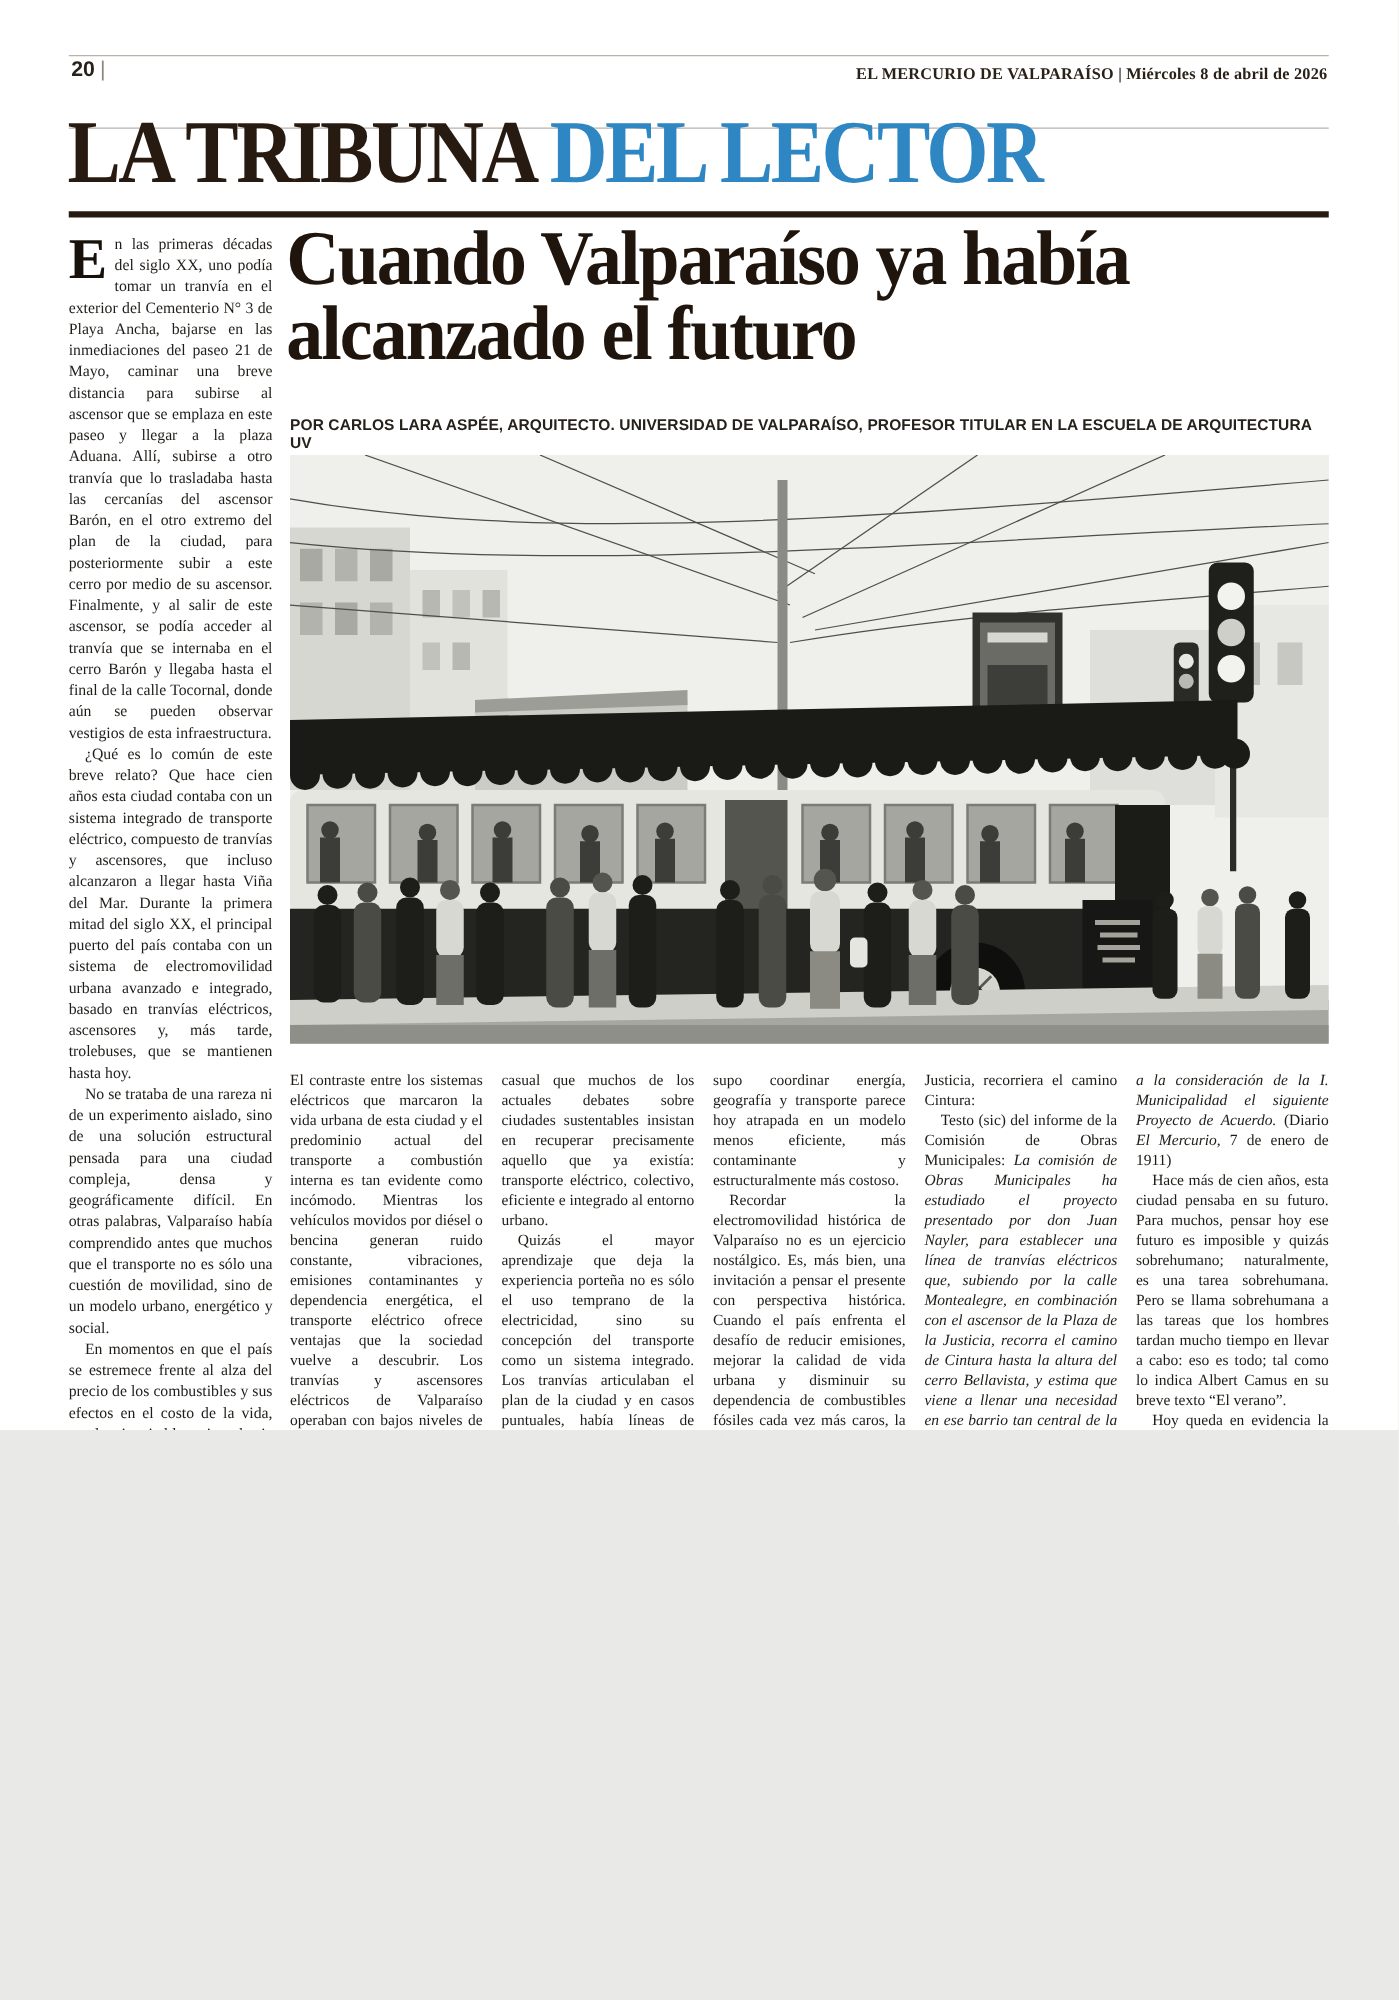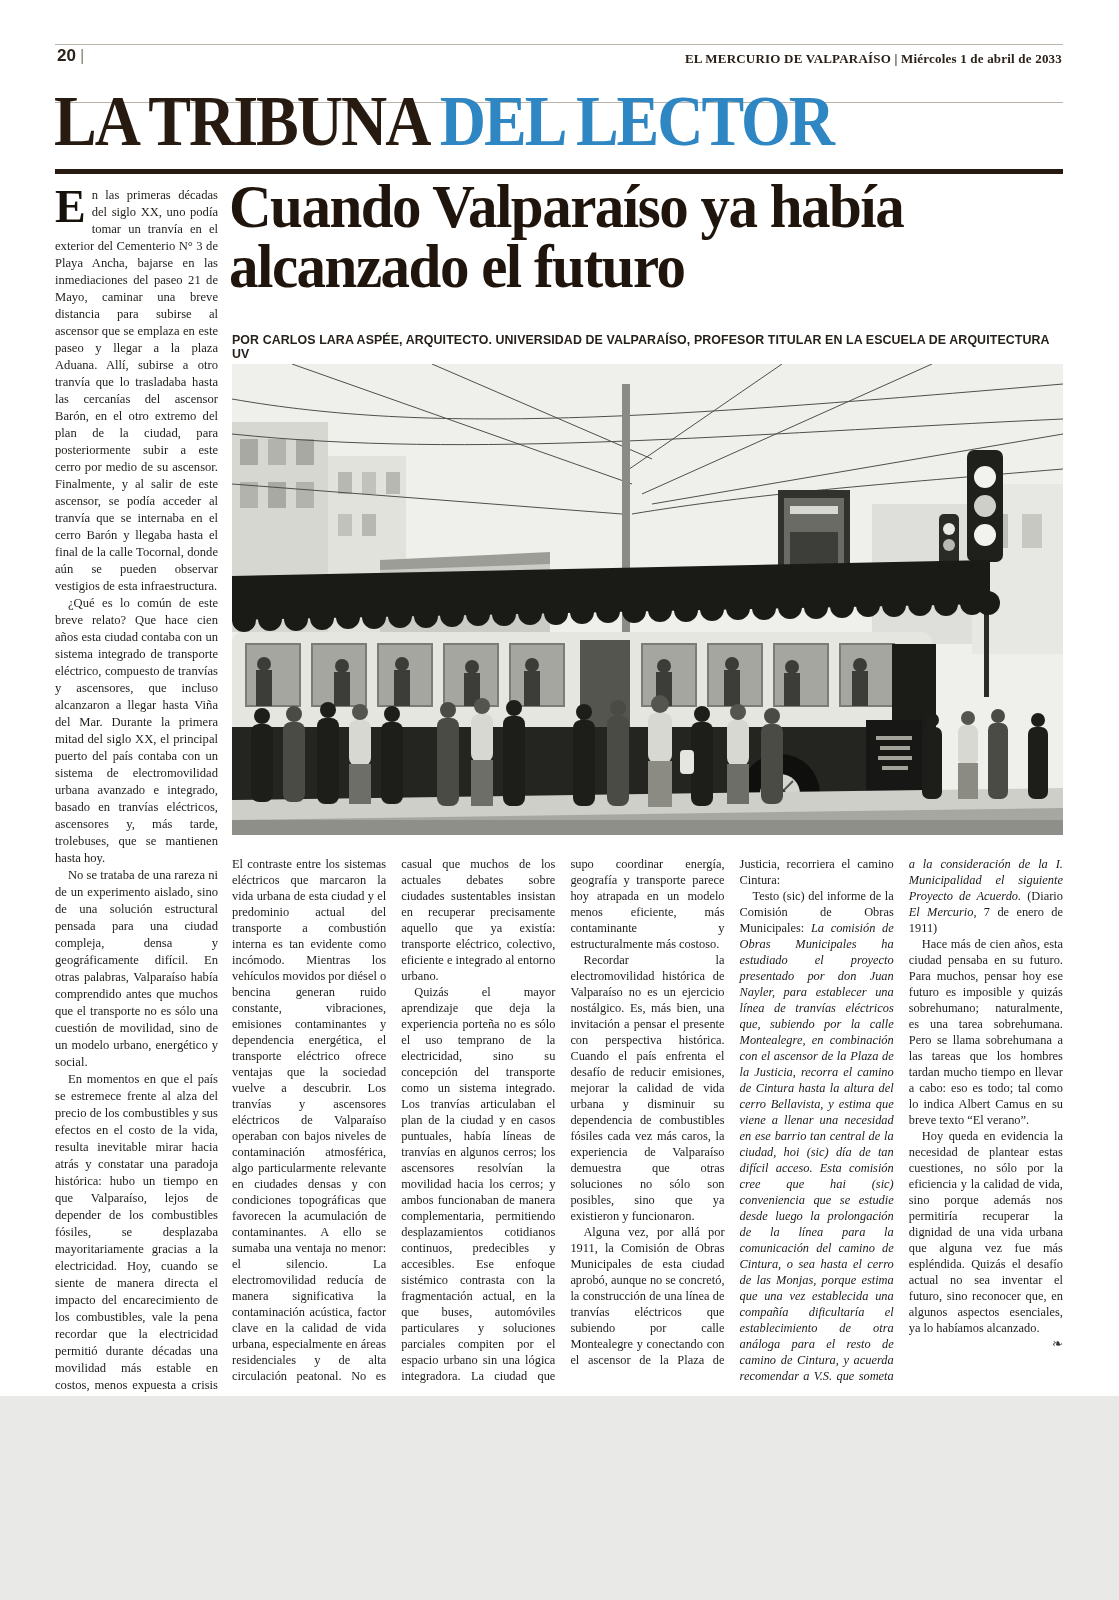"20 |" .page { height: 1396px -> 1144px }
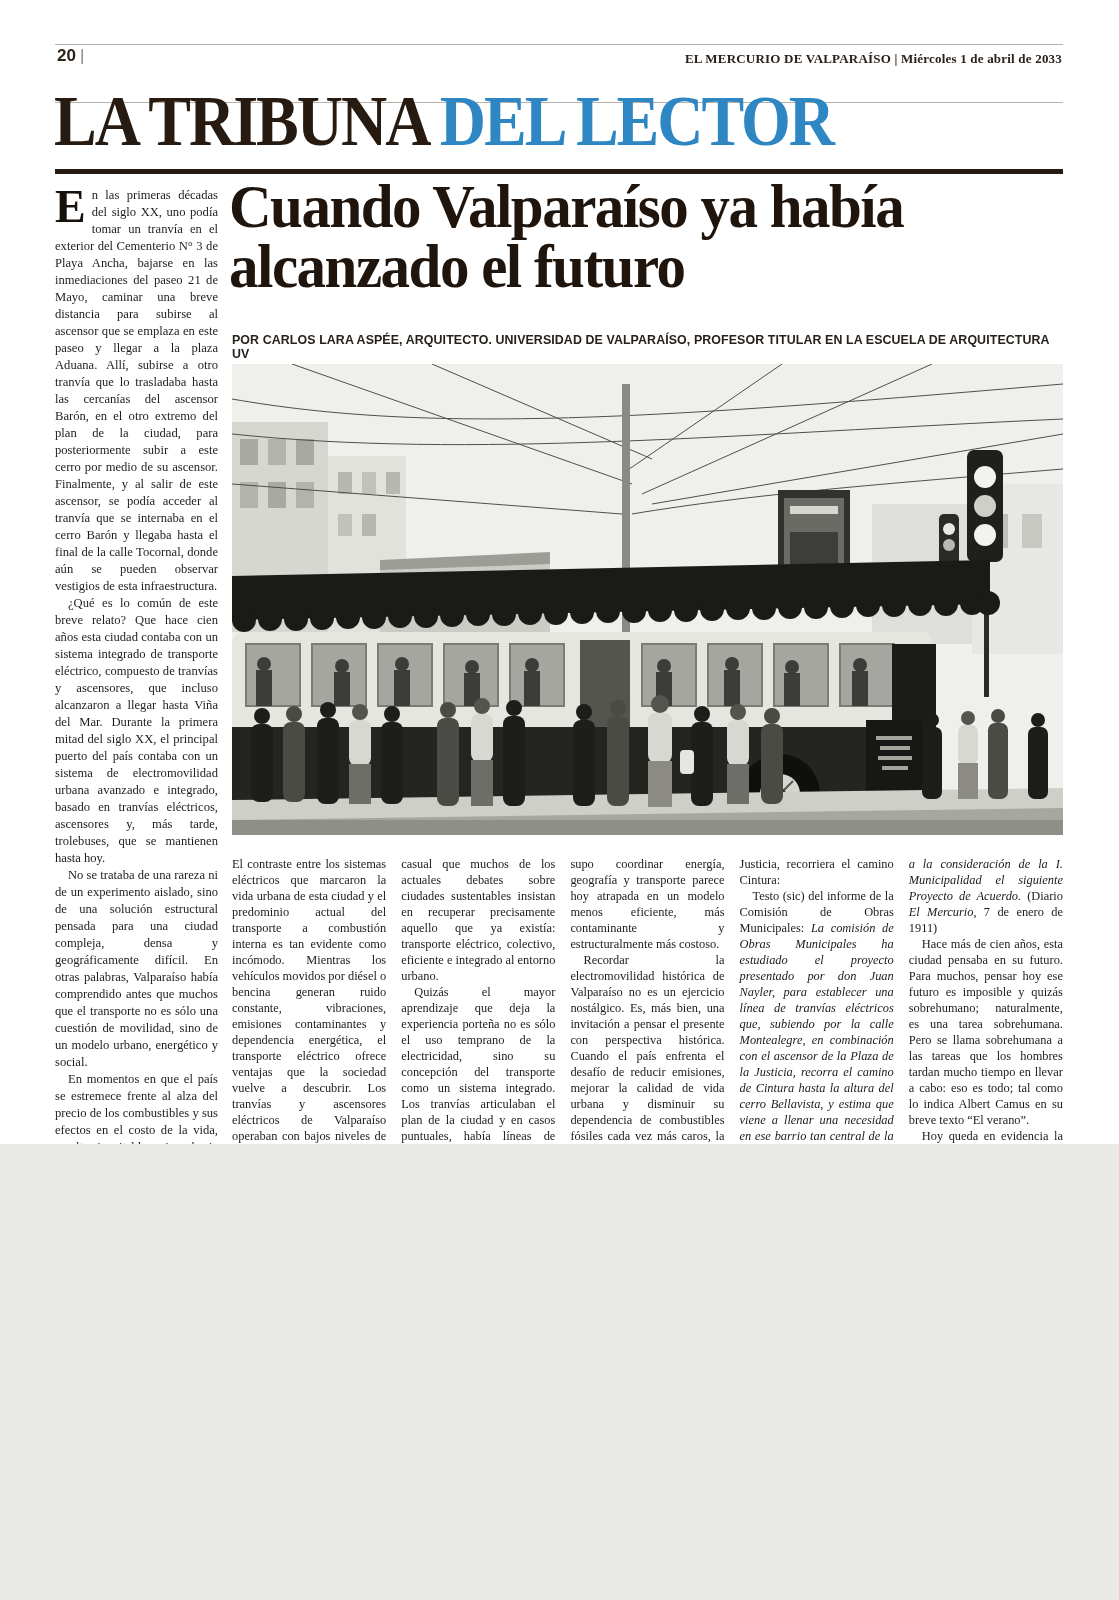"EL MERCURIO DE VALPARAÍSO |" div.edition { text: 1 de abril de 2033 -> 8 de abril de 2026 }
